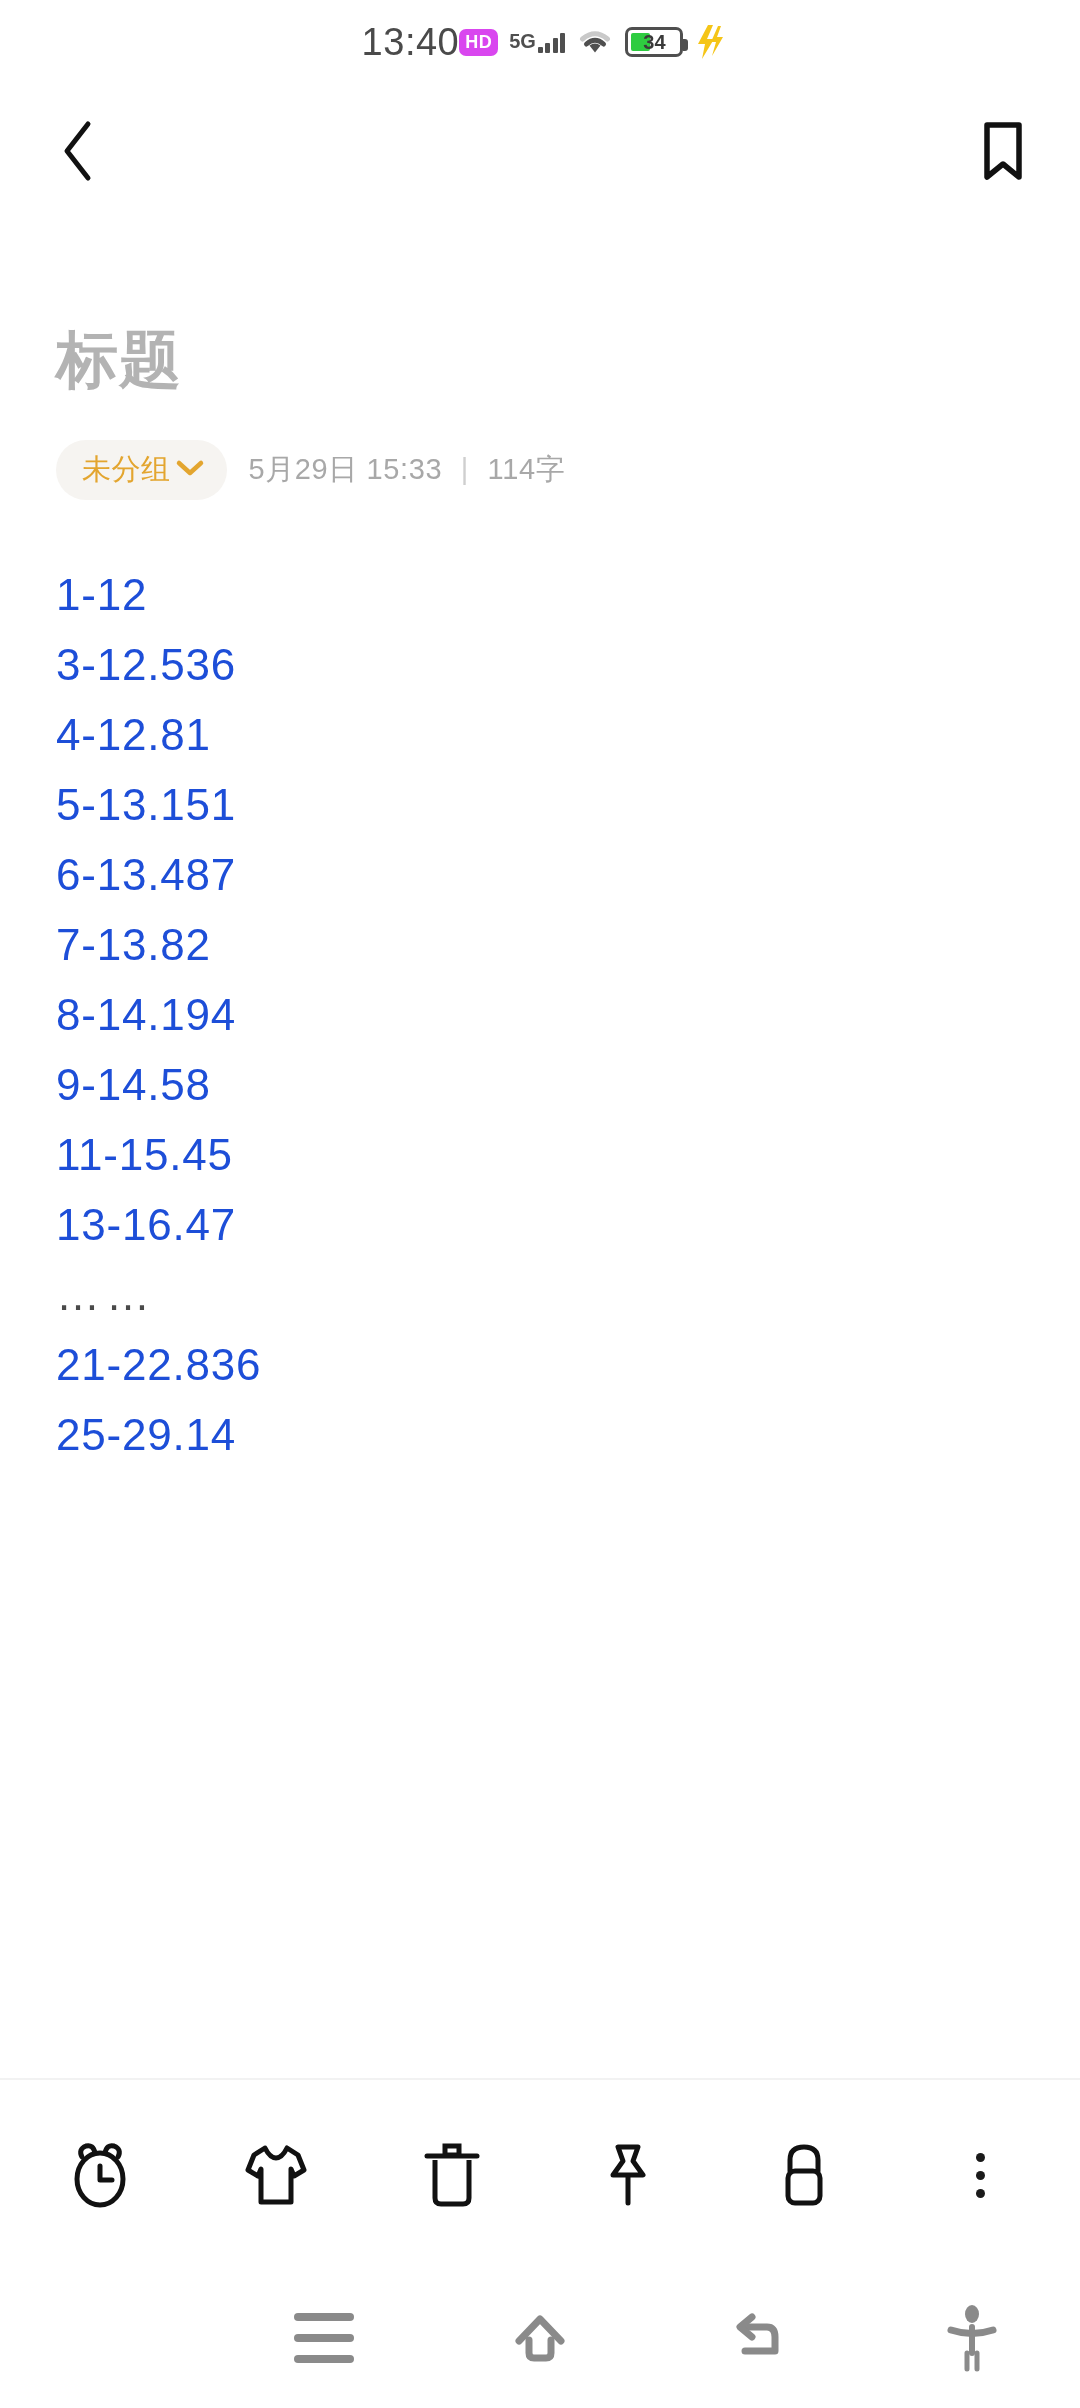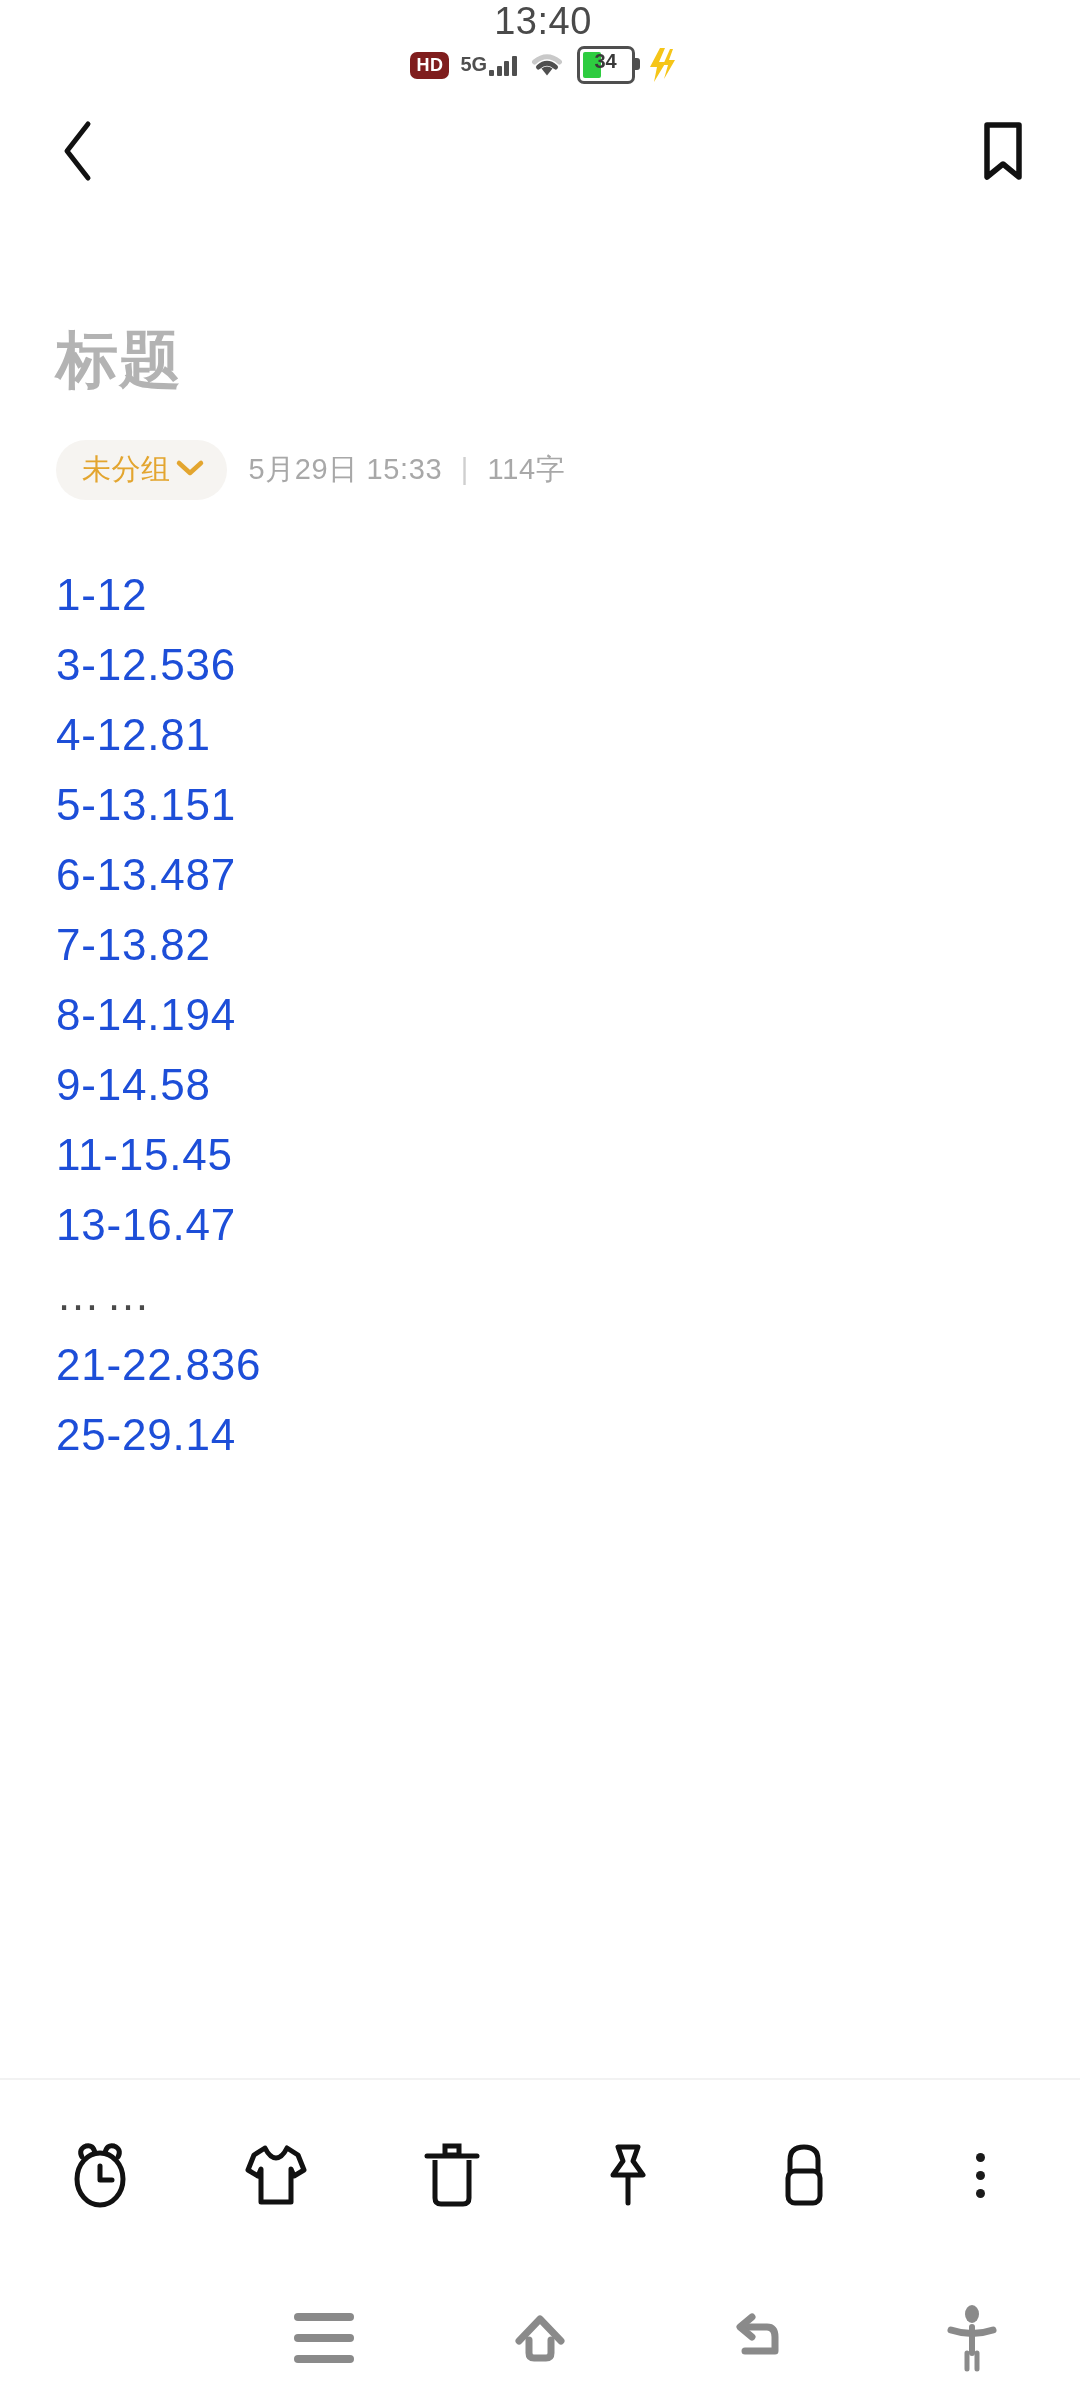"13:40" .statusbar { flex-direction: column -> none; justify-content: space-between -> center }
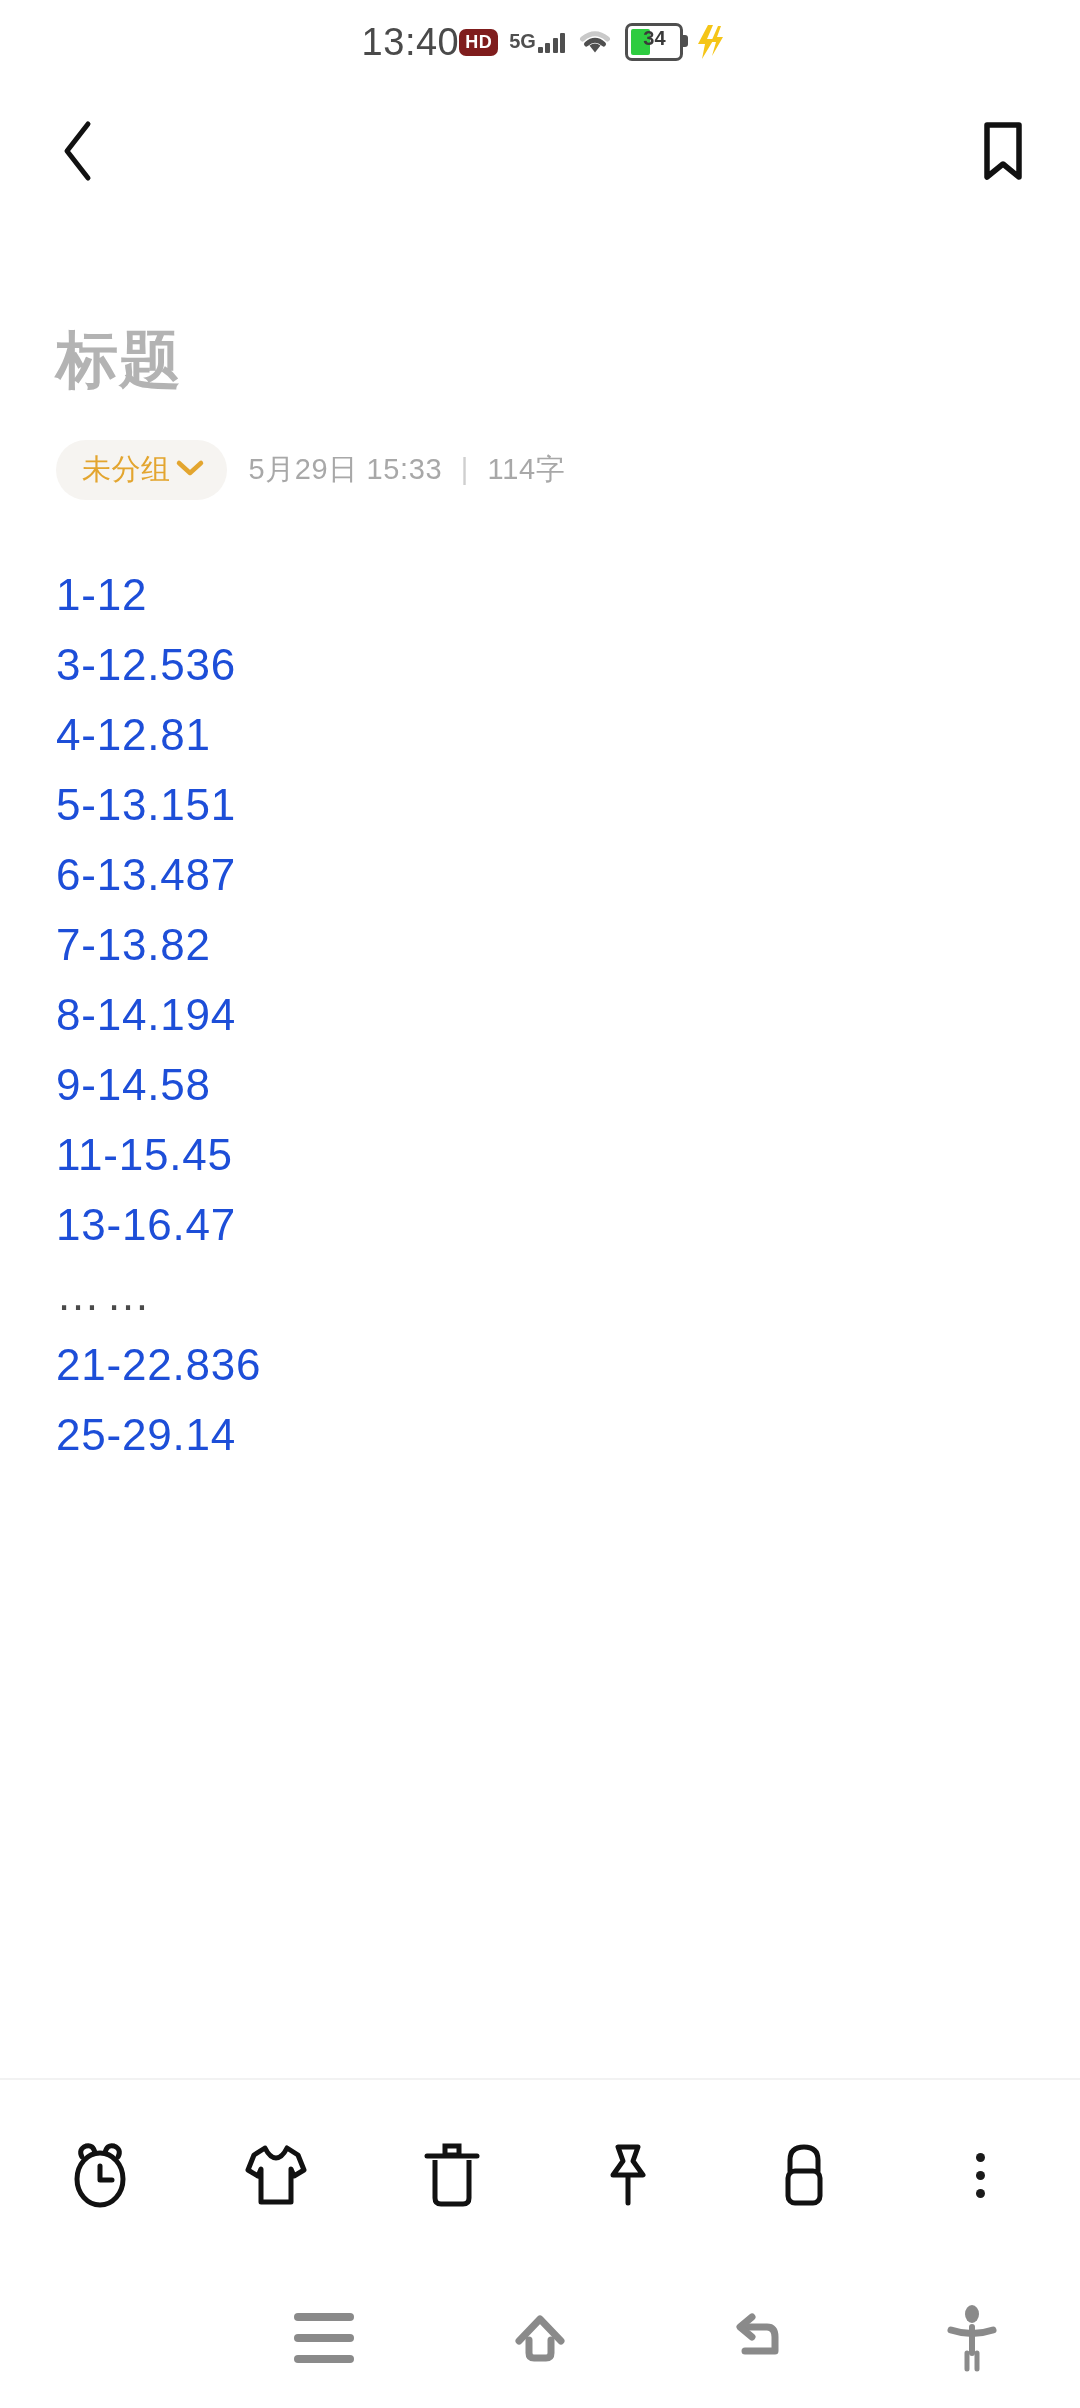"HD" .hd-badge { background: #7f1d1d -> #d946ef }
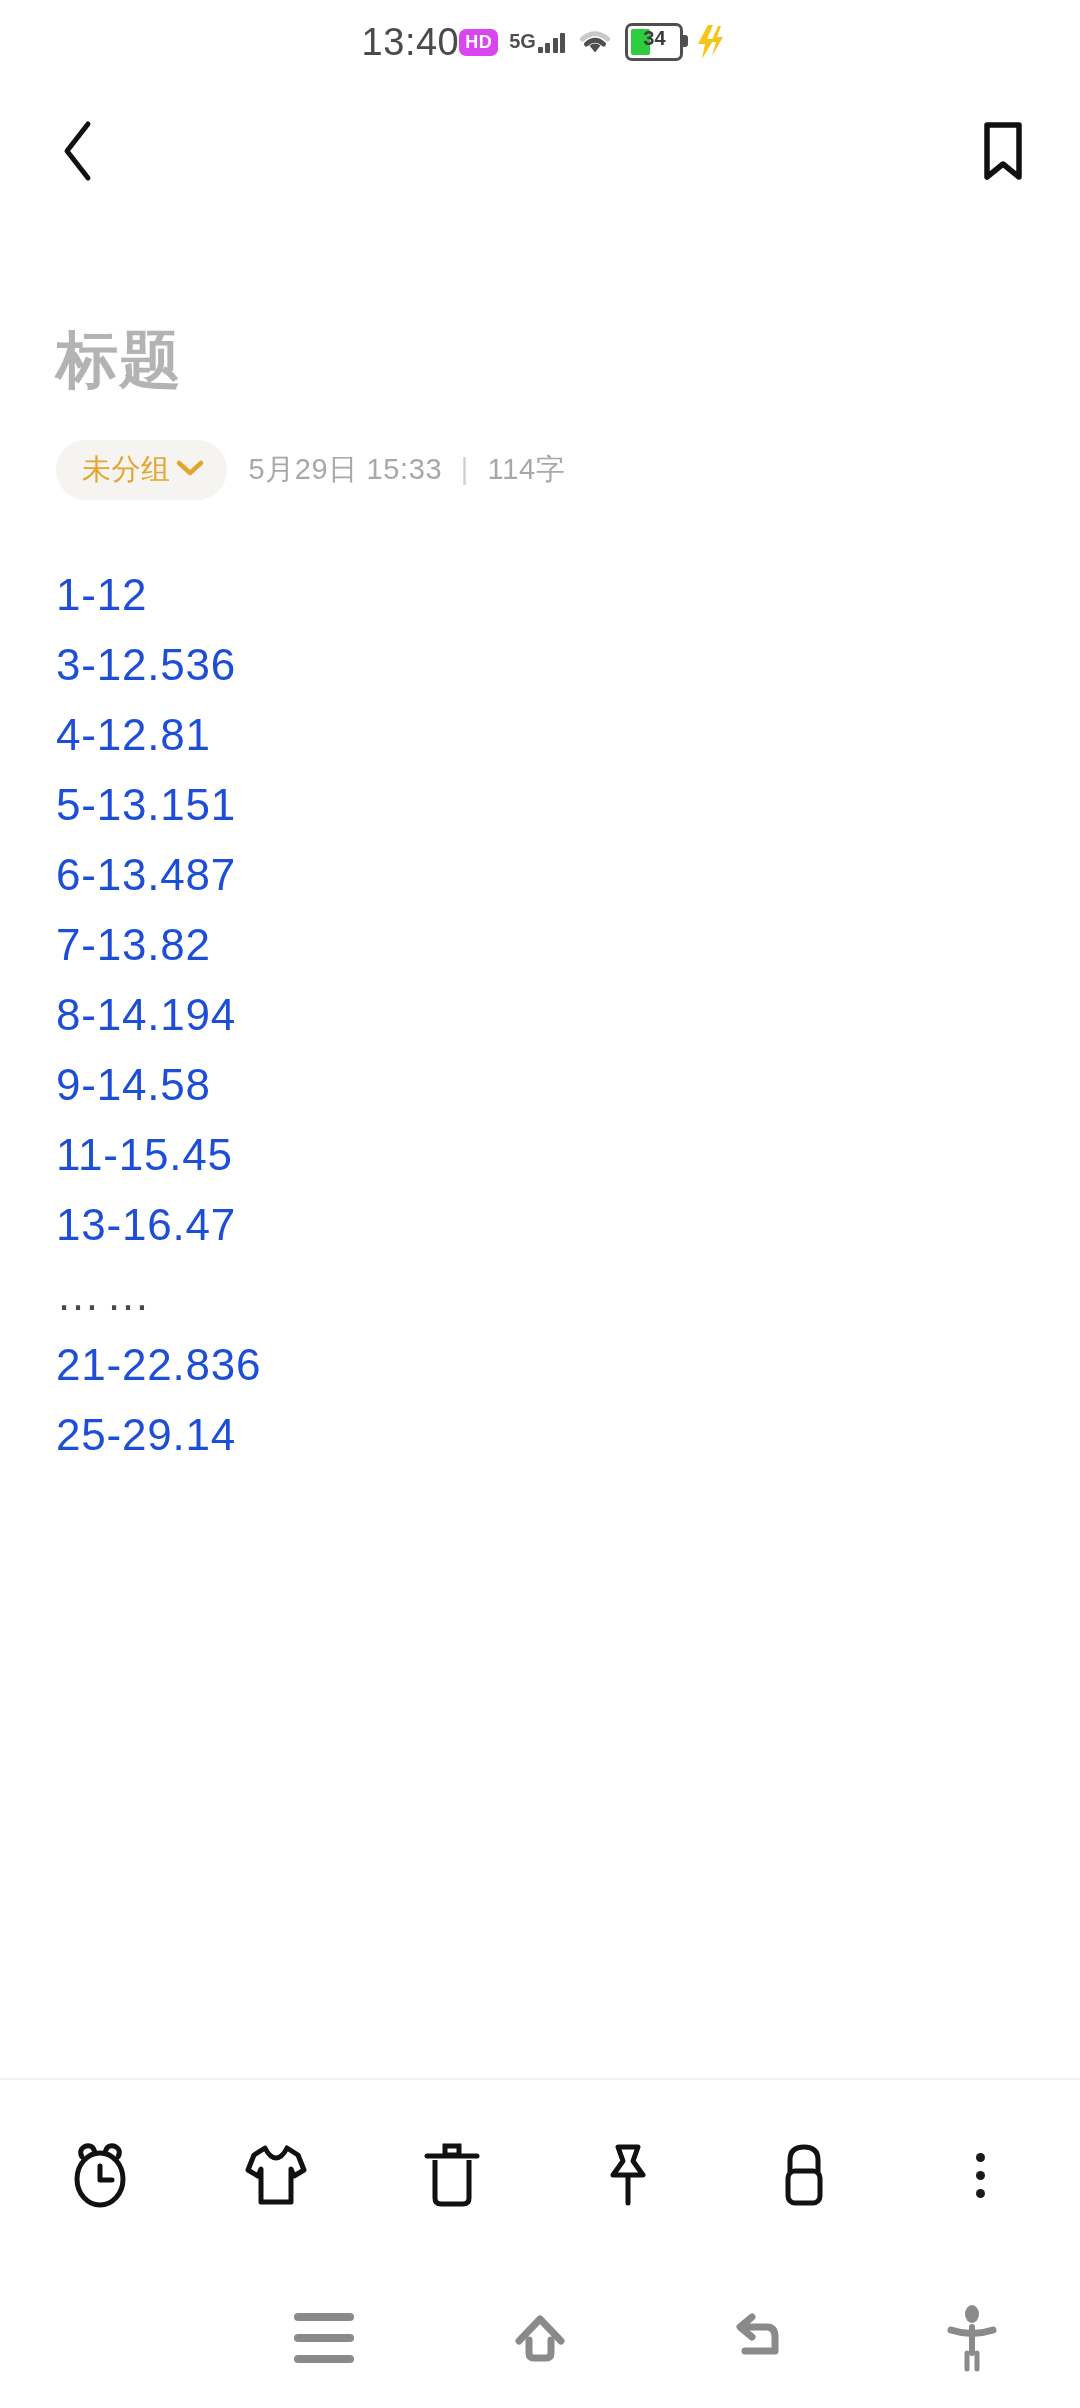"34" .battery { height: 38px -> 30px }
